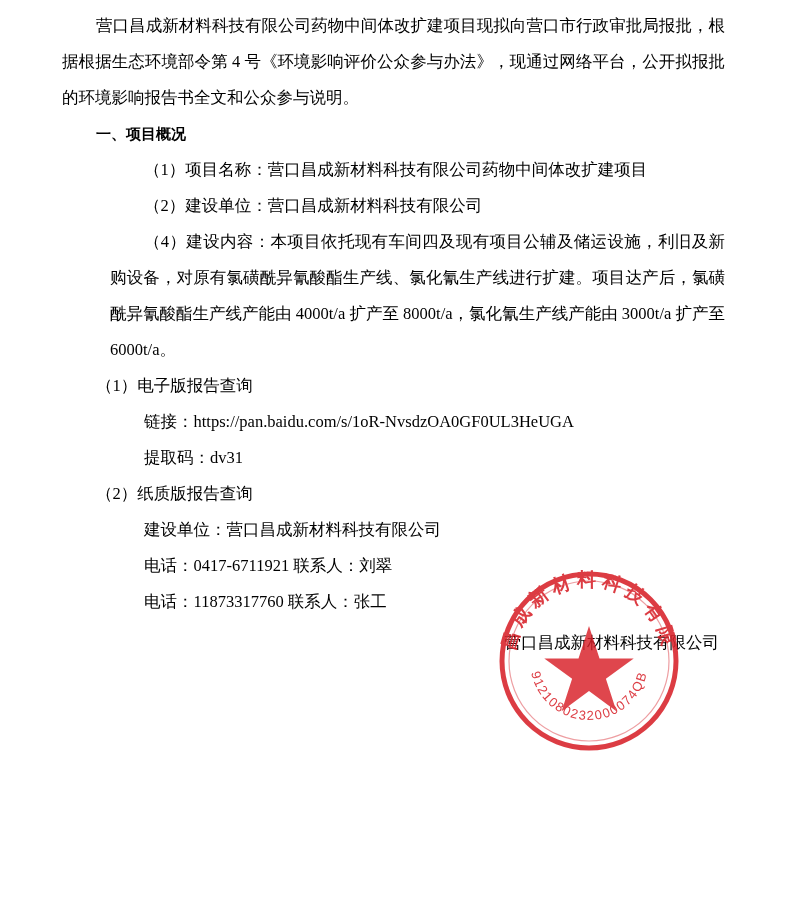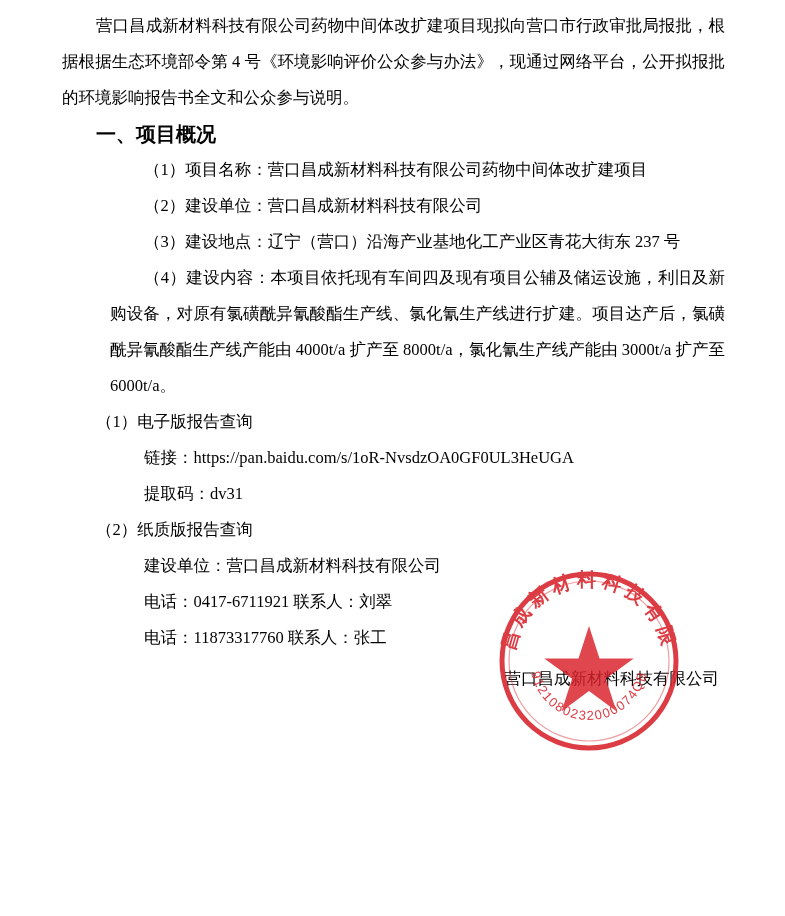"一、项目概况" .heading { font-size: 20px -> 15px }
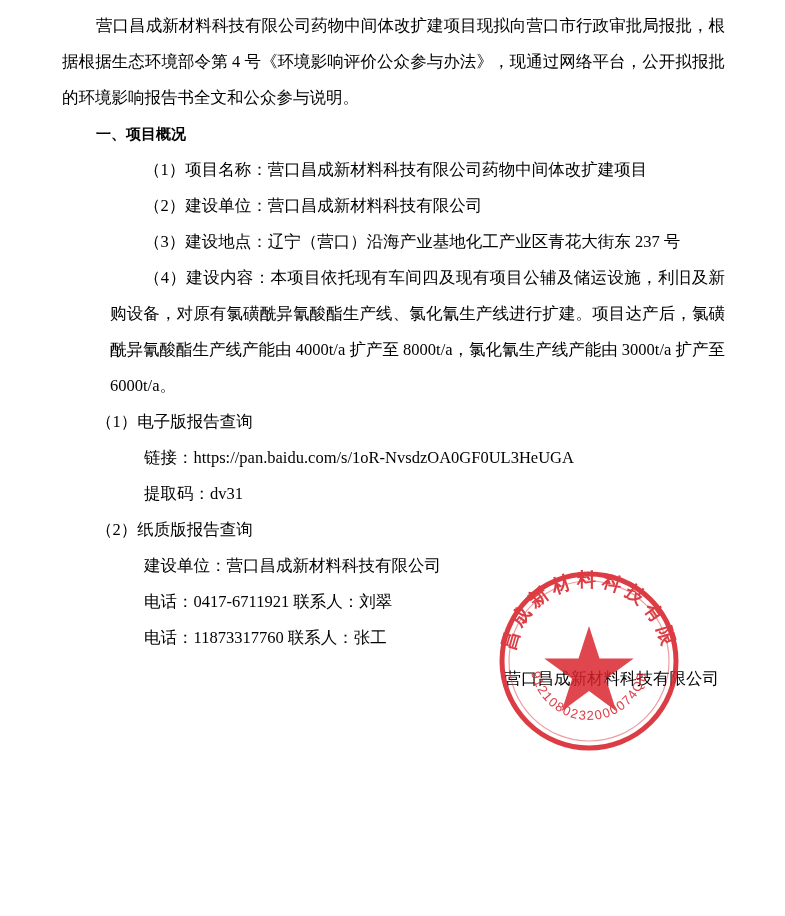"（3）建设地点：辽宁（营口）沿海产业基地化工产业区青花大街东 237 号" p.item { html: <p>（3）建设地点：辽宁（营口）沿海产业基地化工产业区青花大街东 237 号</p> -> none }
